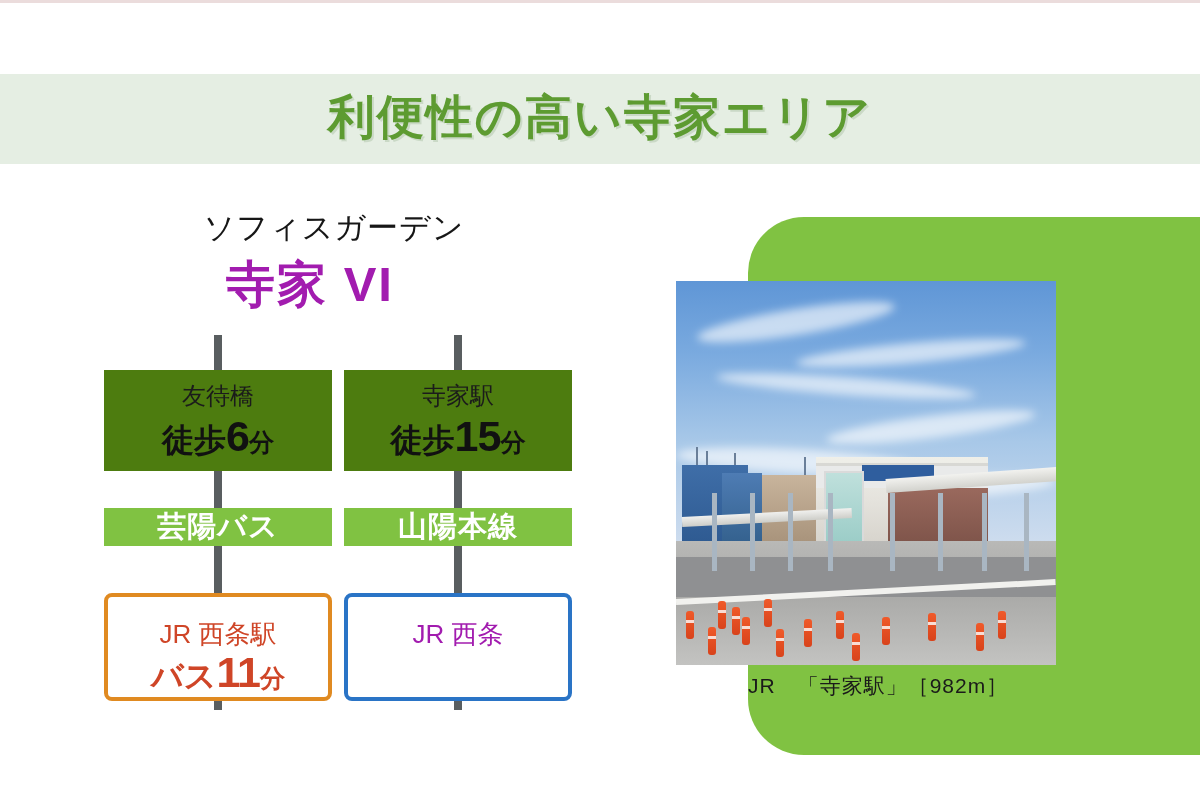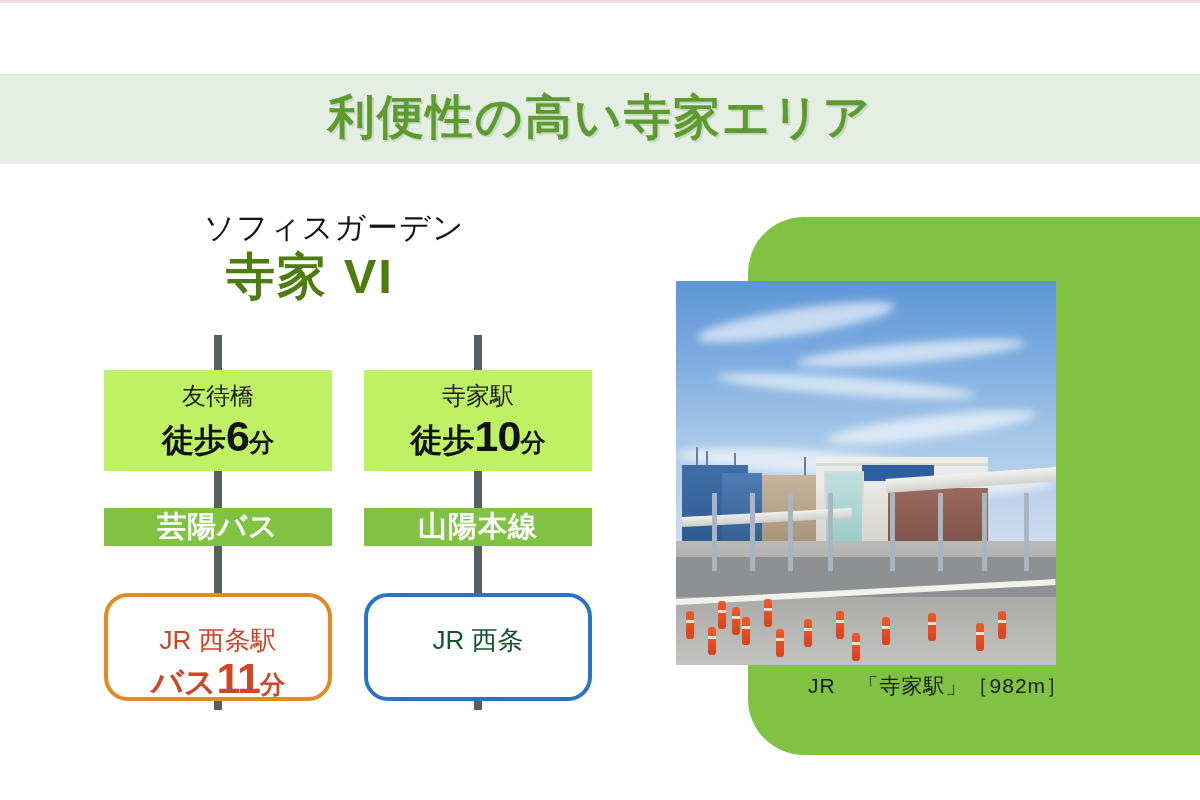"寺家 VI" .brand-main { color: #4d7c0f -> #a21caf; margin-top: 2px -> 10px }
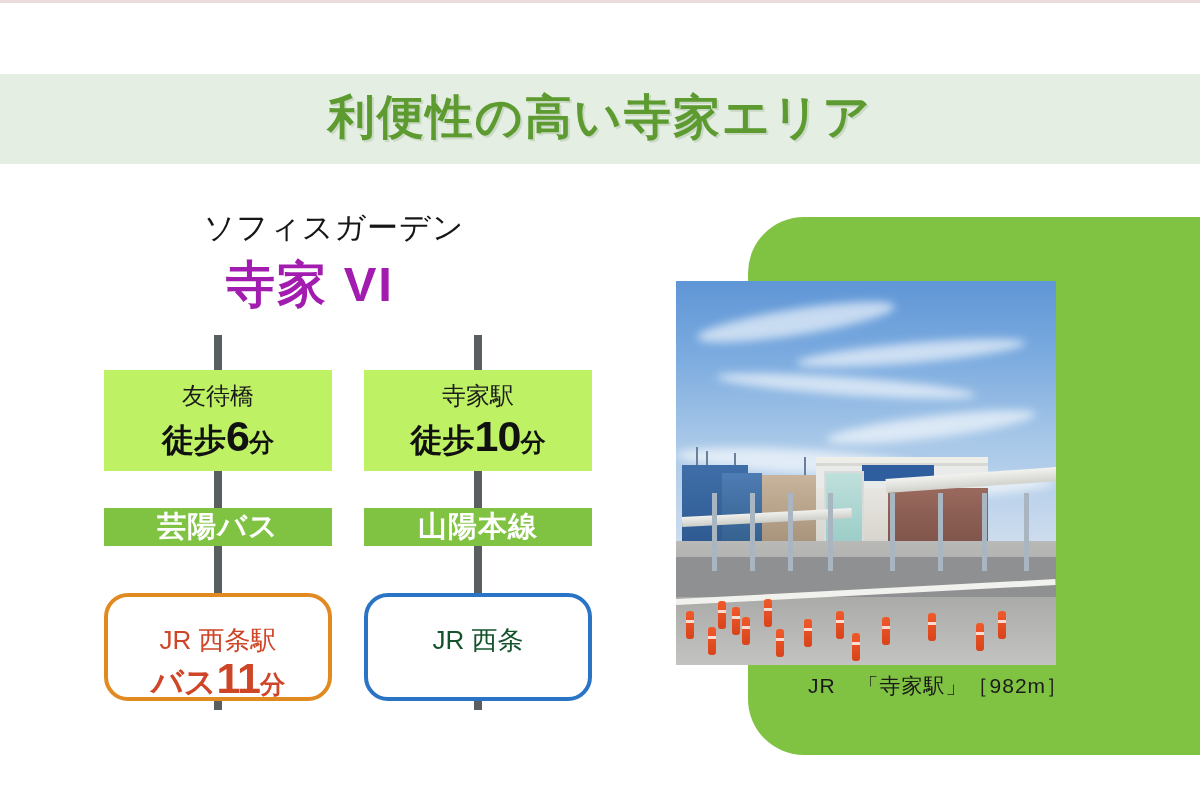"友待橋" .node-walk { background: #bef264 -> #4d7c0f }
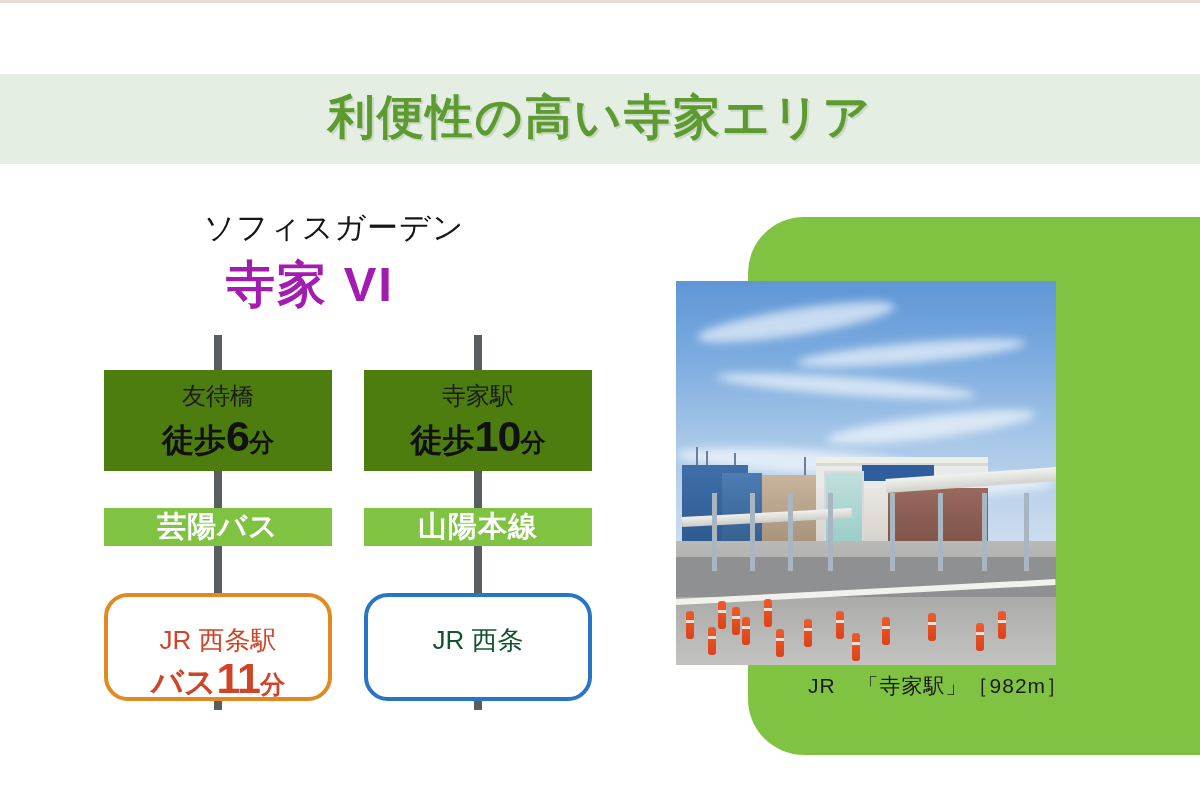"寺家駅" .column.right { left: 364px -> 344px }
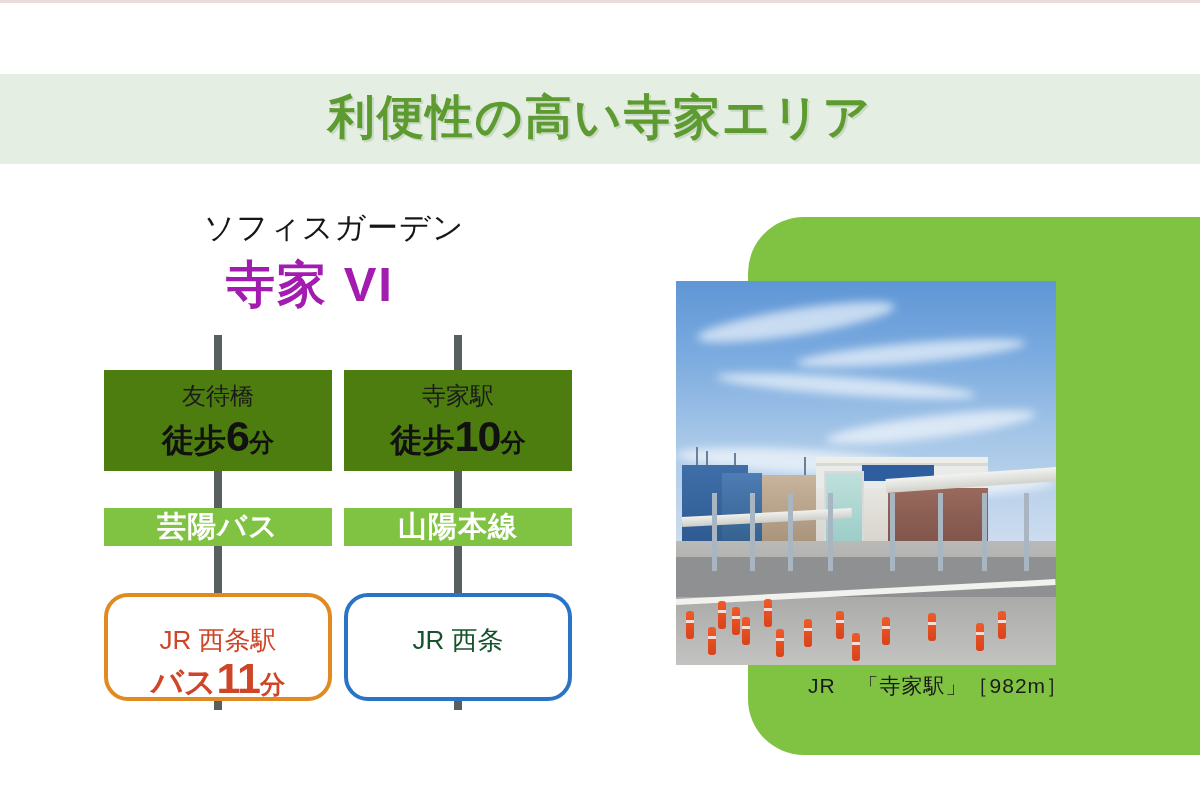"10" span.n { text: 10 -> 15 }
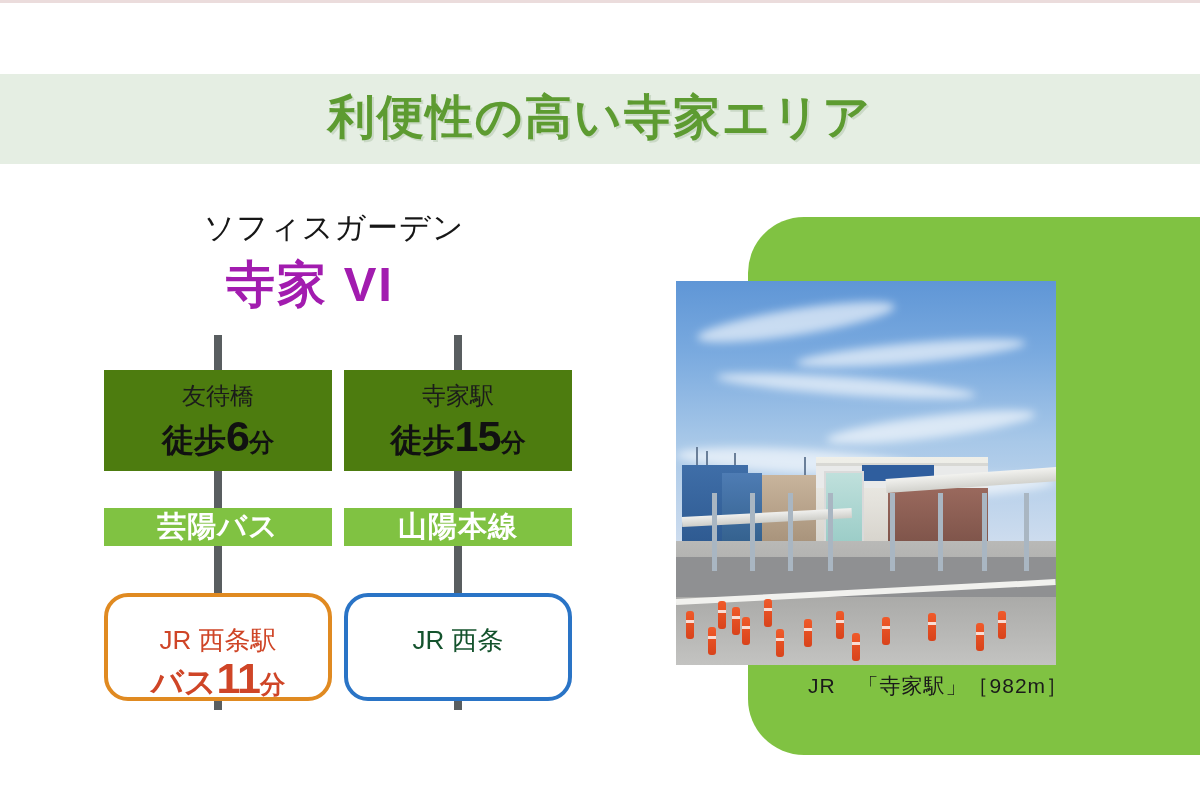"JR 西条駅" .node-dest { border-radius: 24px -> 8px; padding-top: 28px -> 22px }
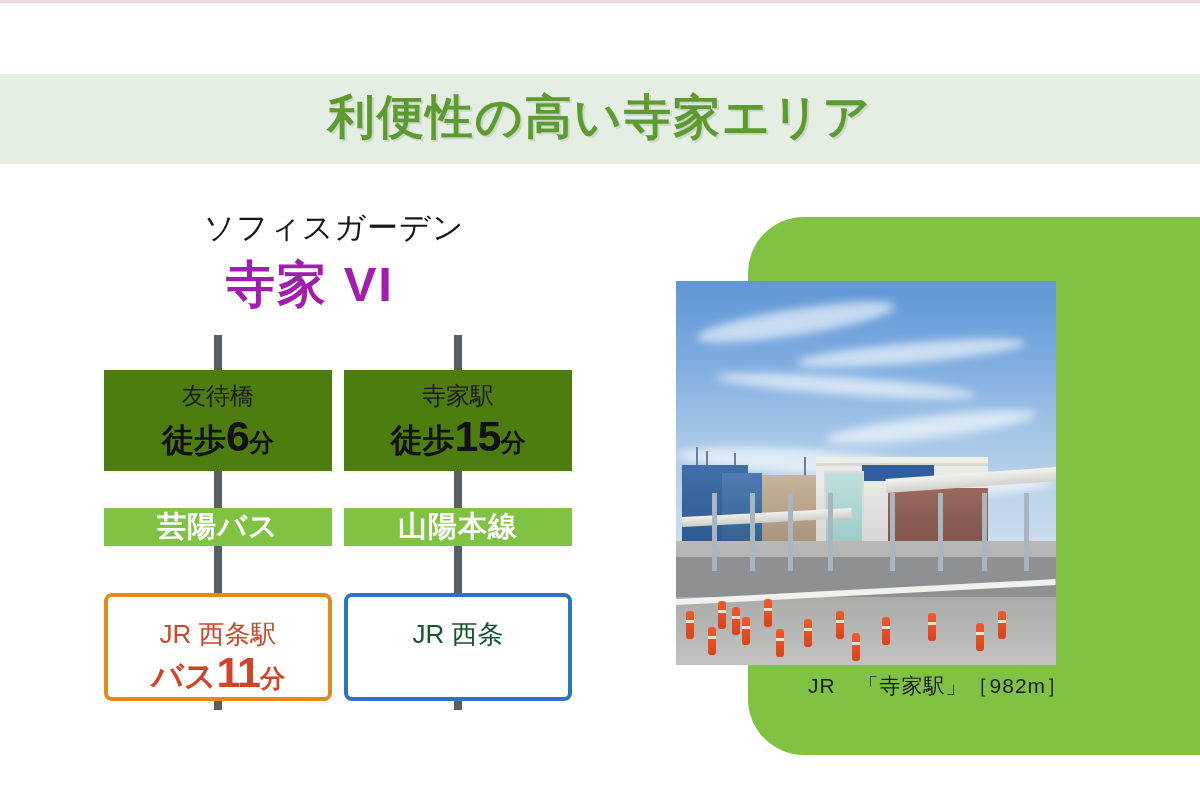"JR 西条" .node-dest.blue .place, .node-dest.blue .dur { color: #14532d -> #a21caf }
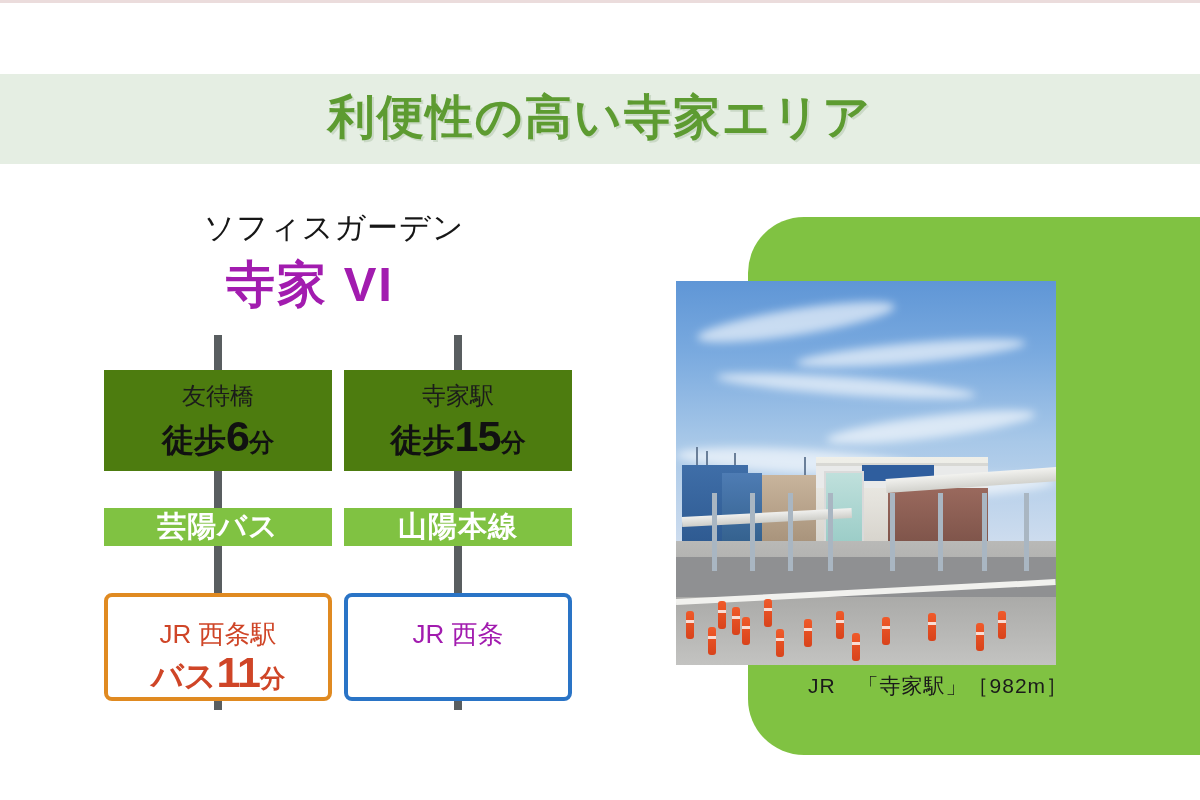"JR 「寺家駅」［982m］" .photo-caption { text-align: center -> none }
